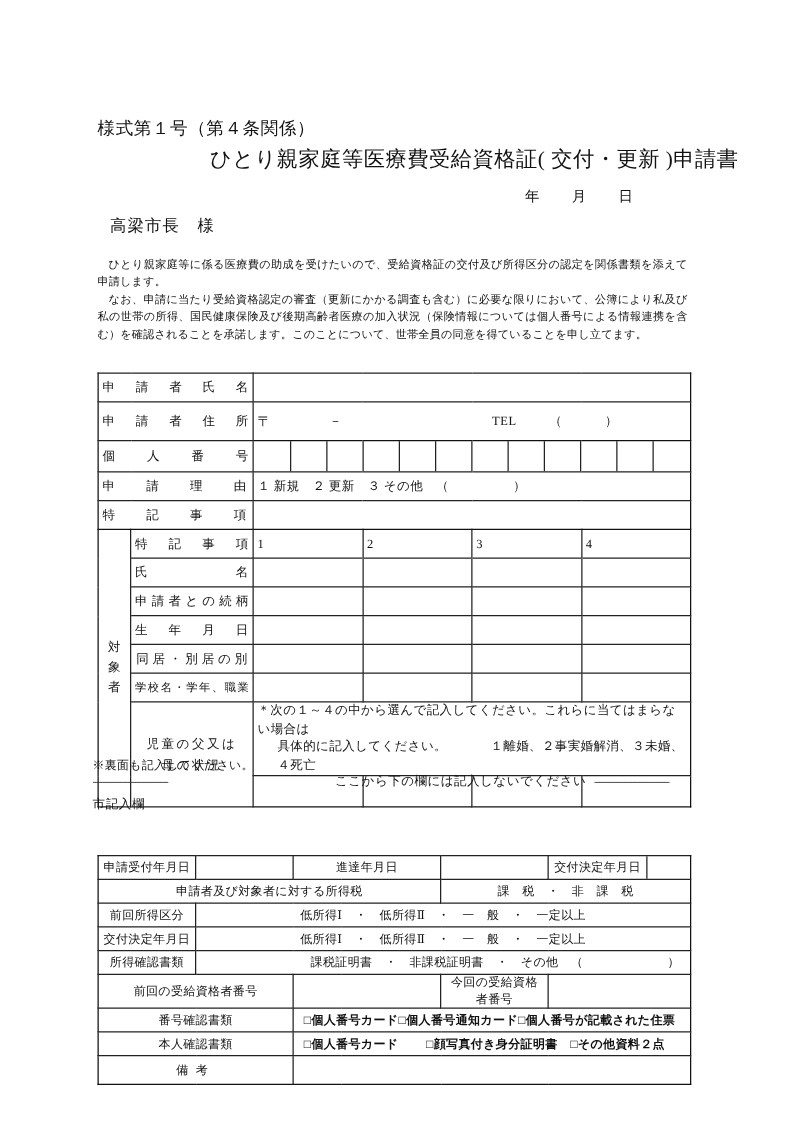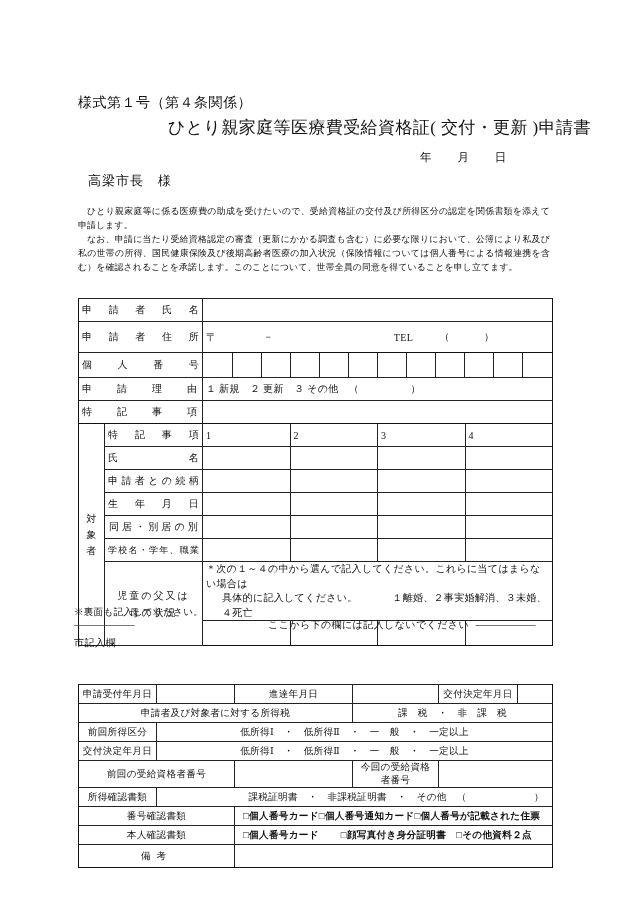"前回の受給資格者番号" tr { order: before "所得確認書類" -> after "所得確認書類" }
